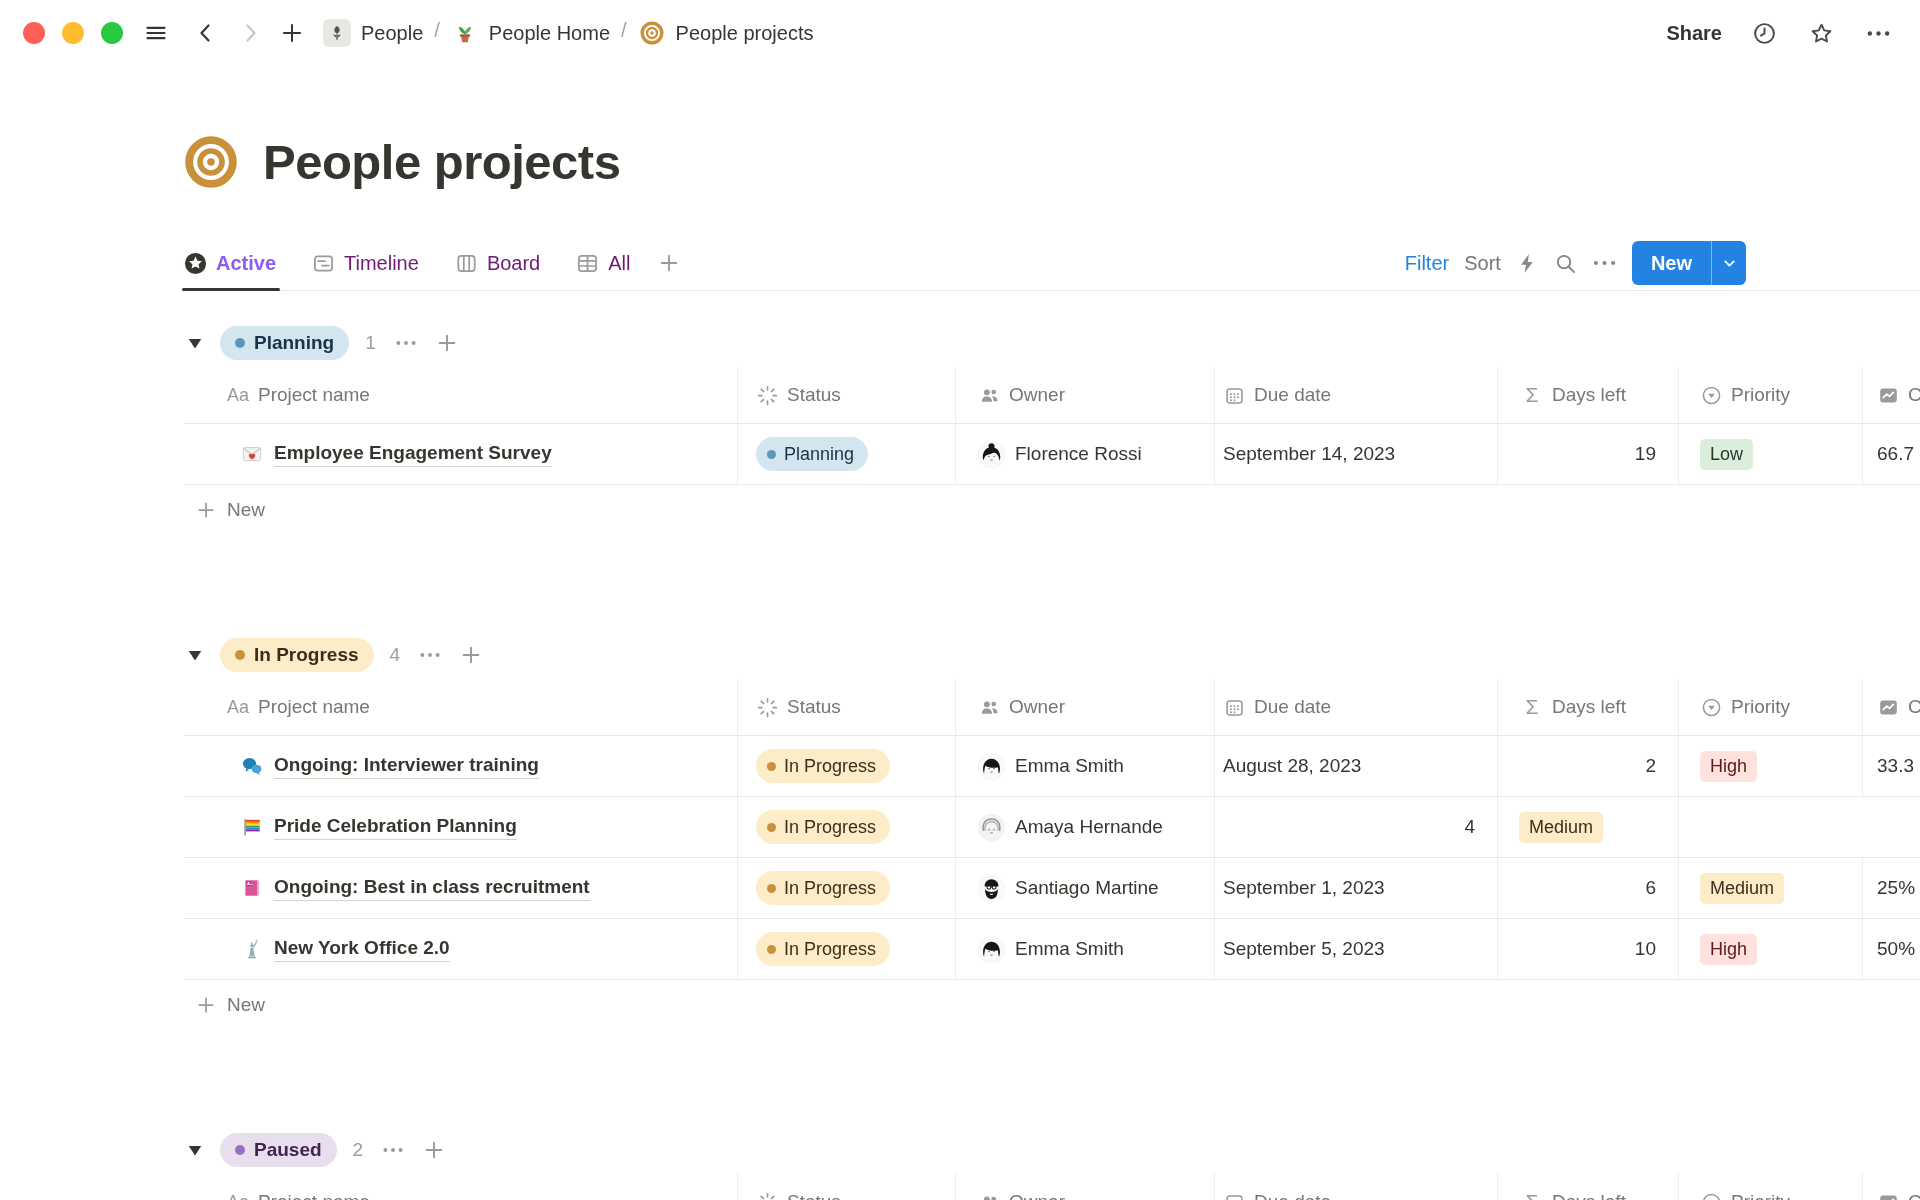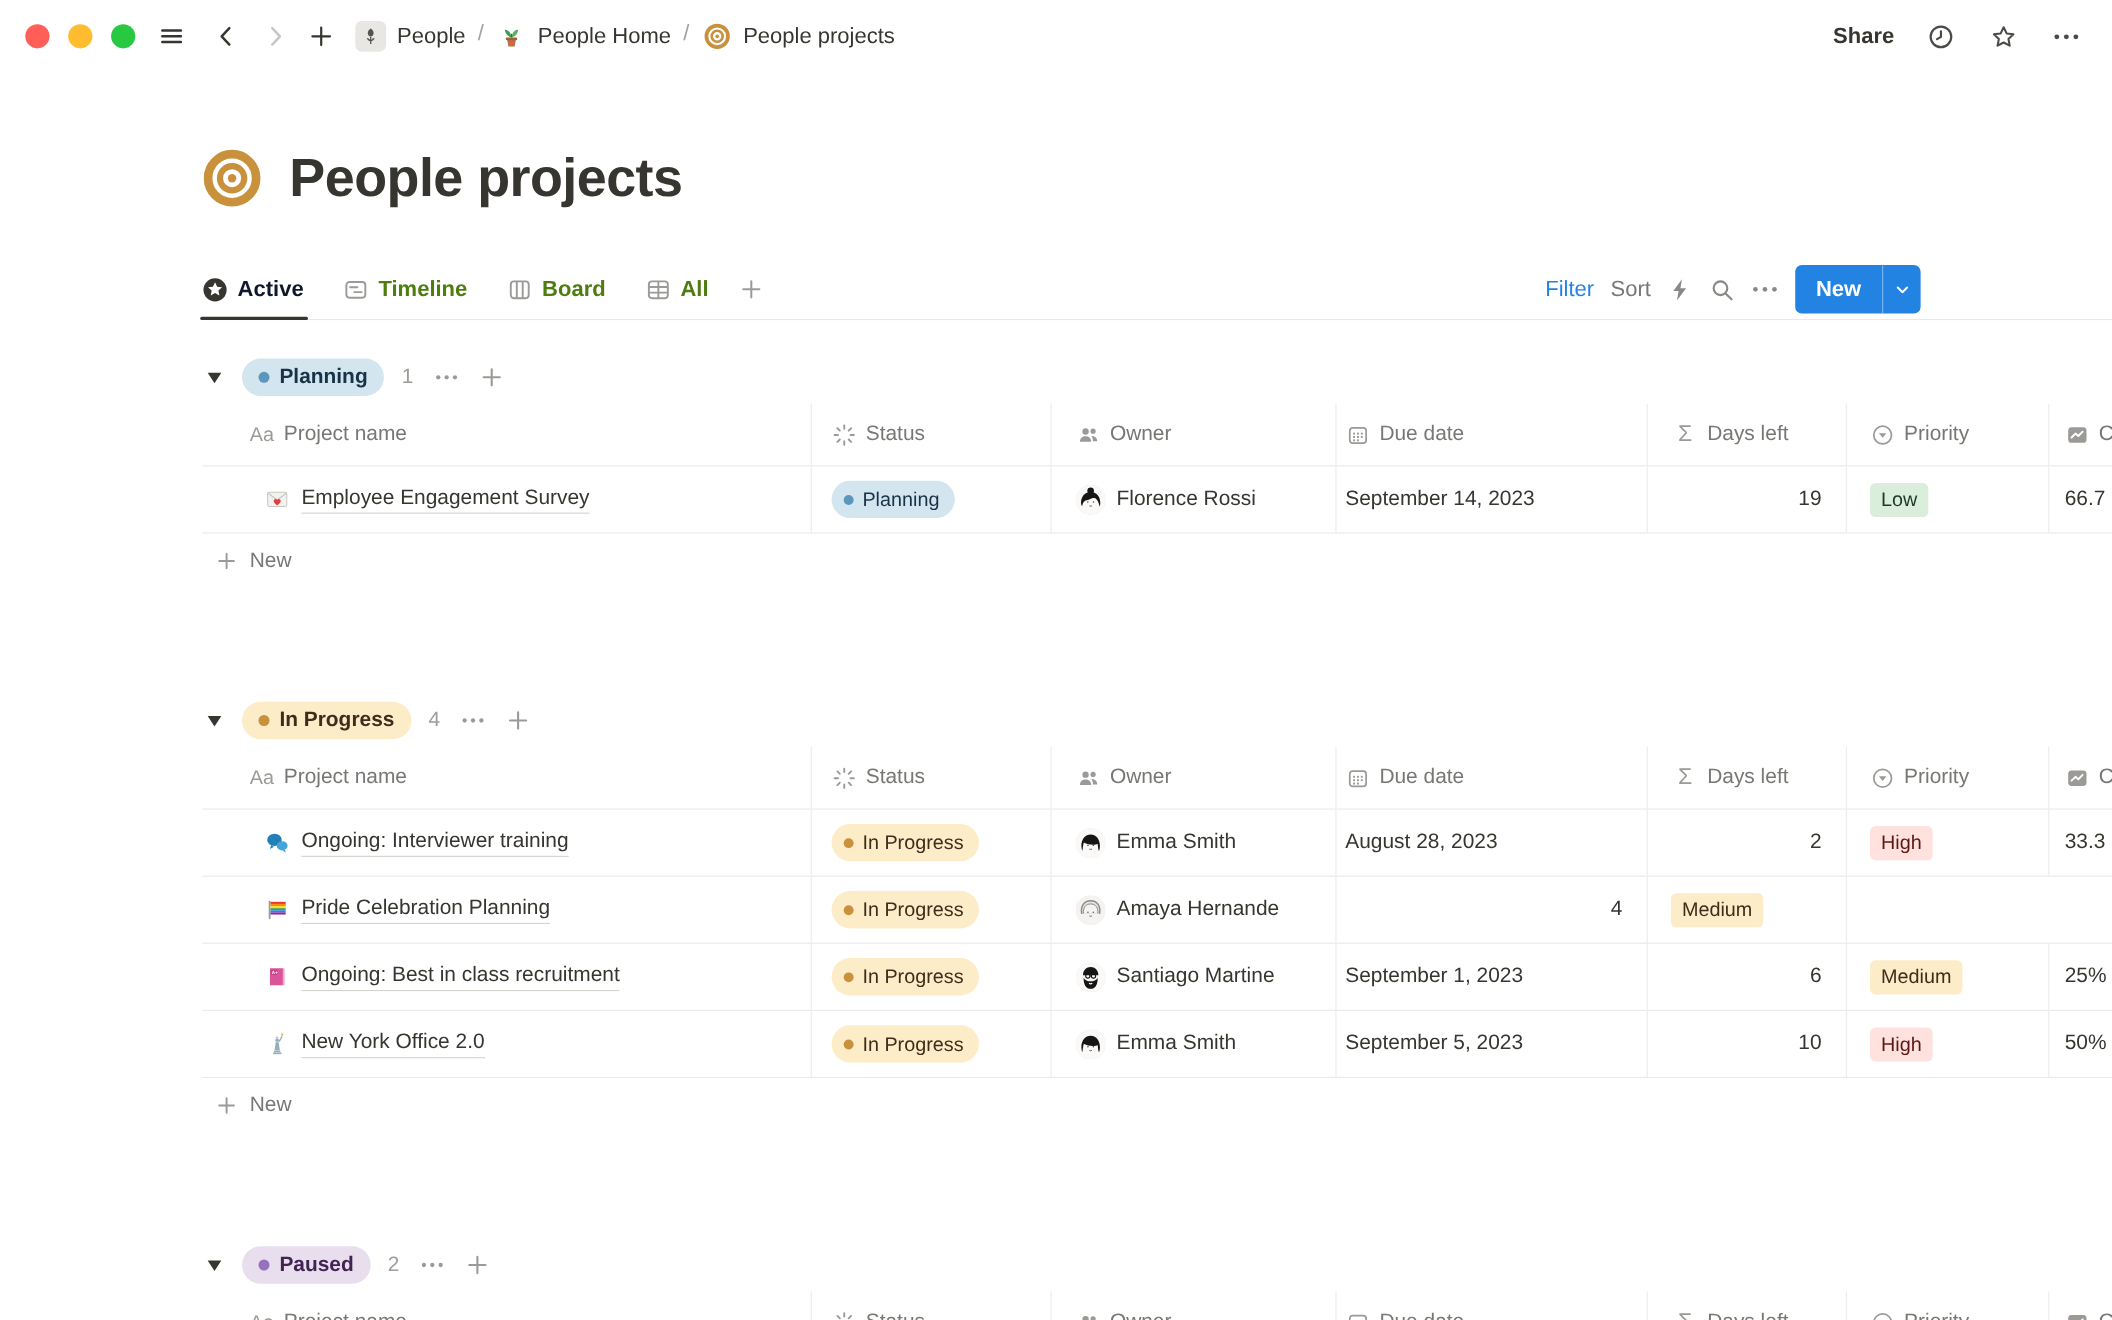"Active" .tab.active { color: #0f172a -> #8b5cf6 }
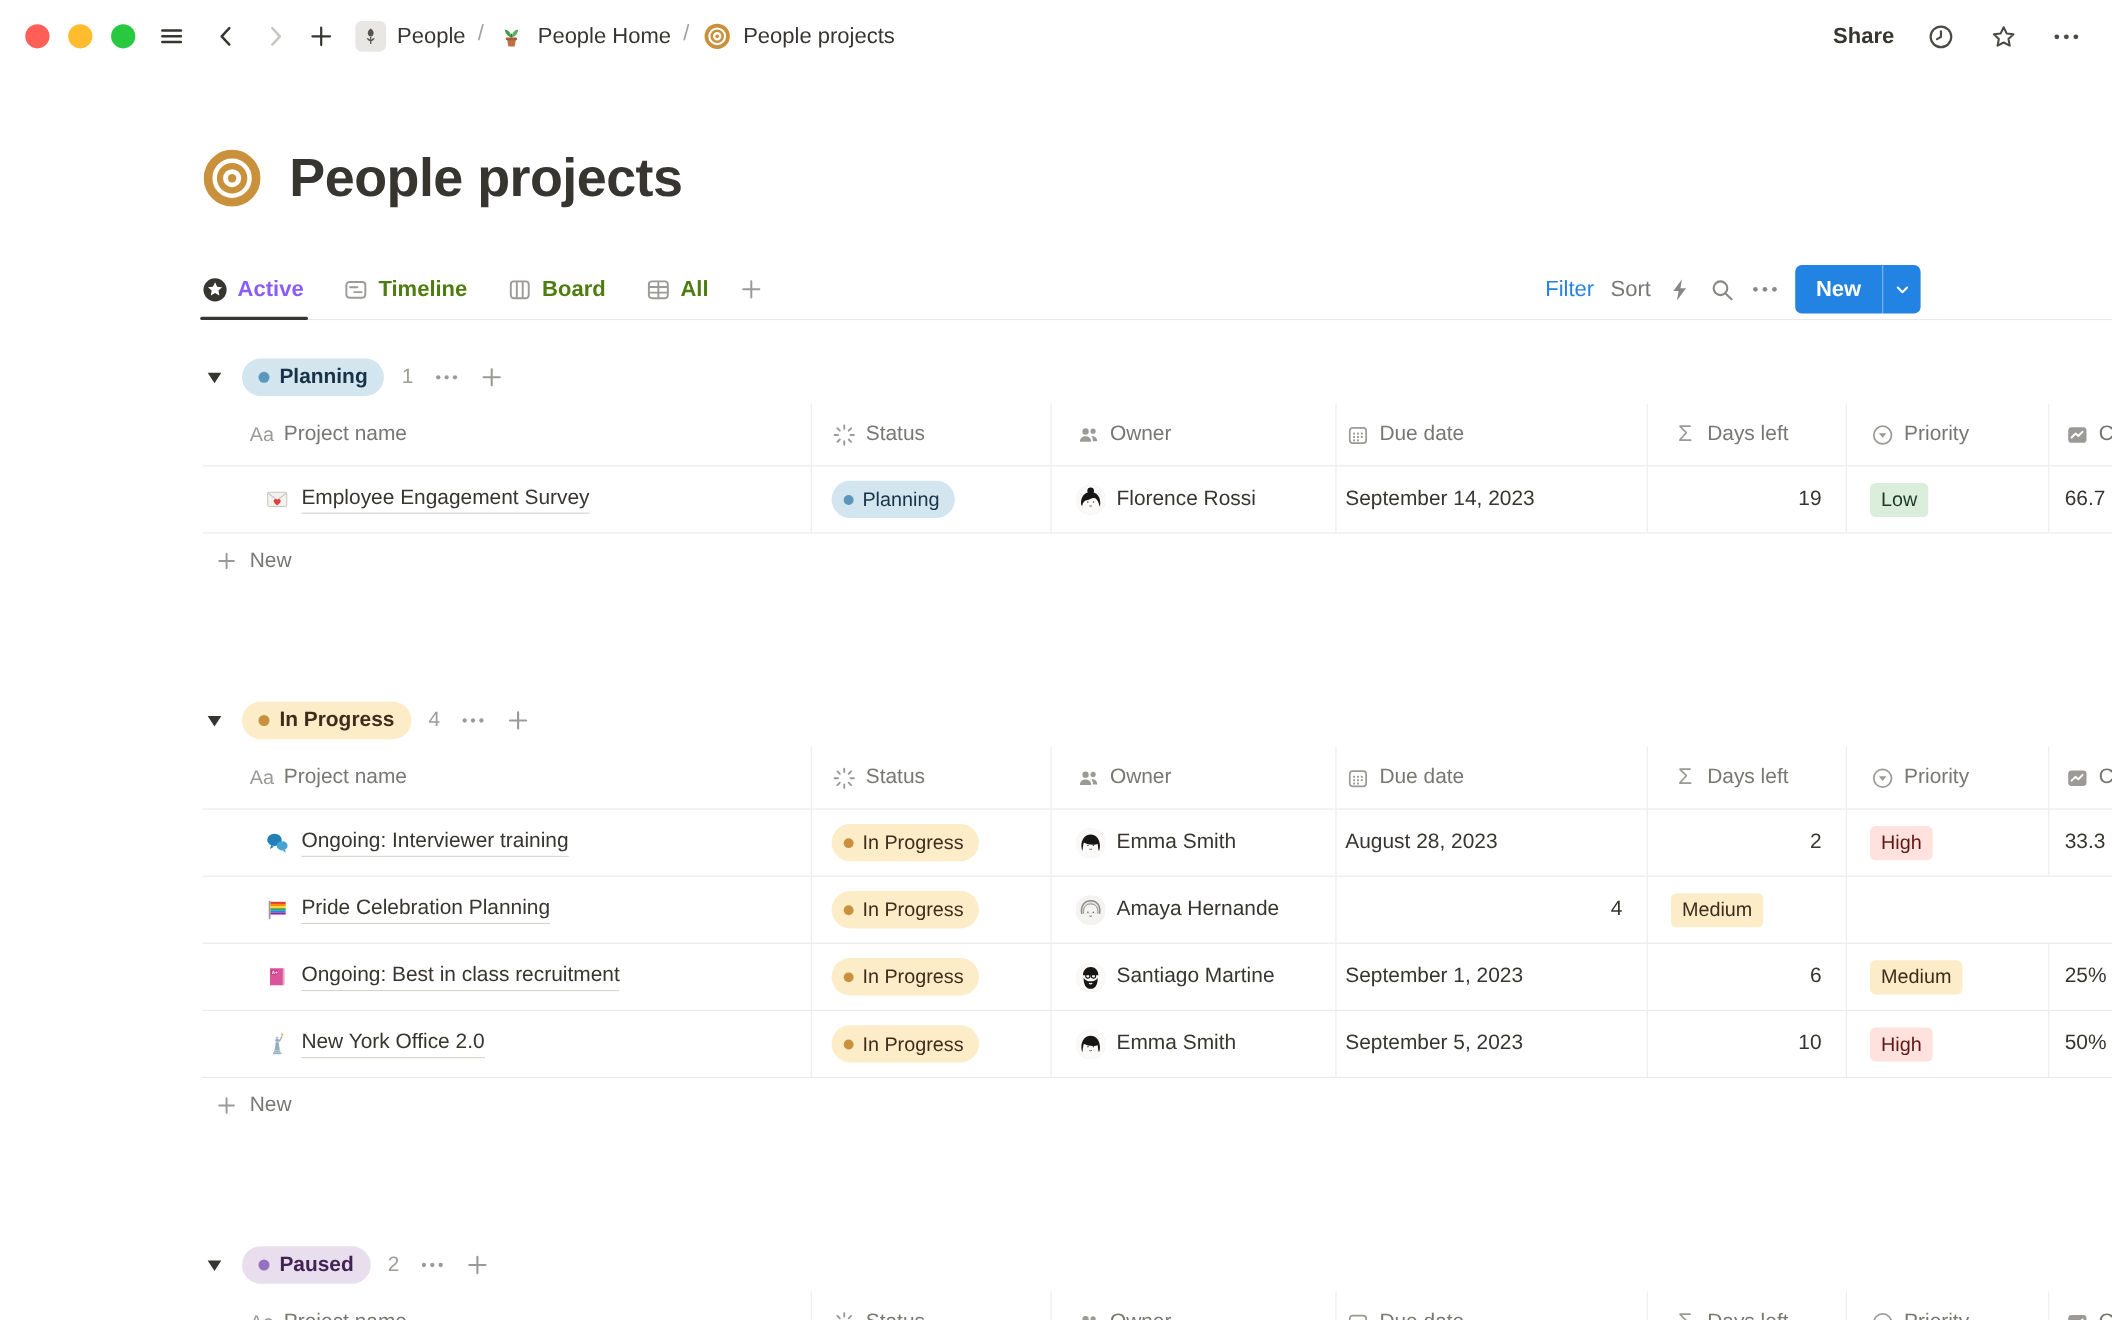"Timeline" .tab { color: #4d7c0f -> #701a75; font-weight: bold -> none }
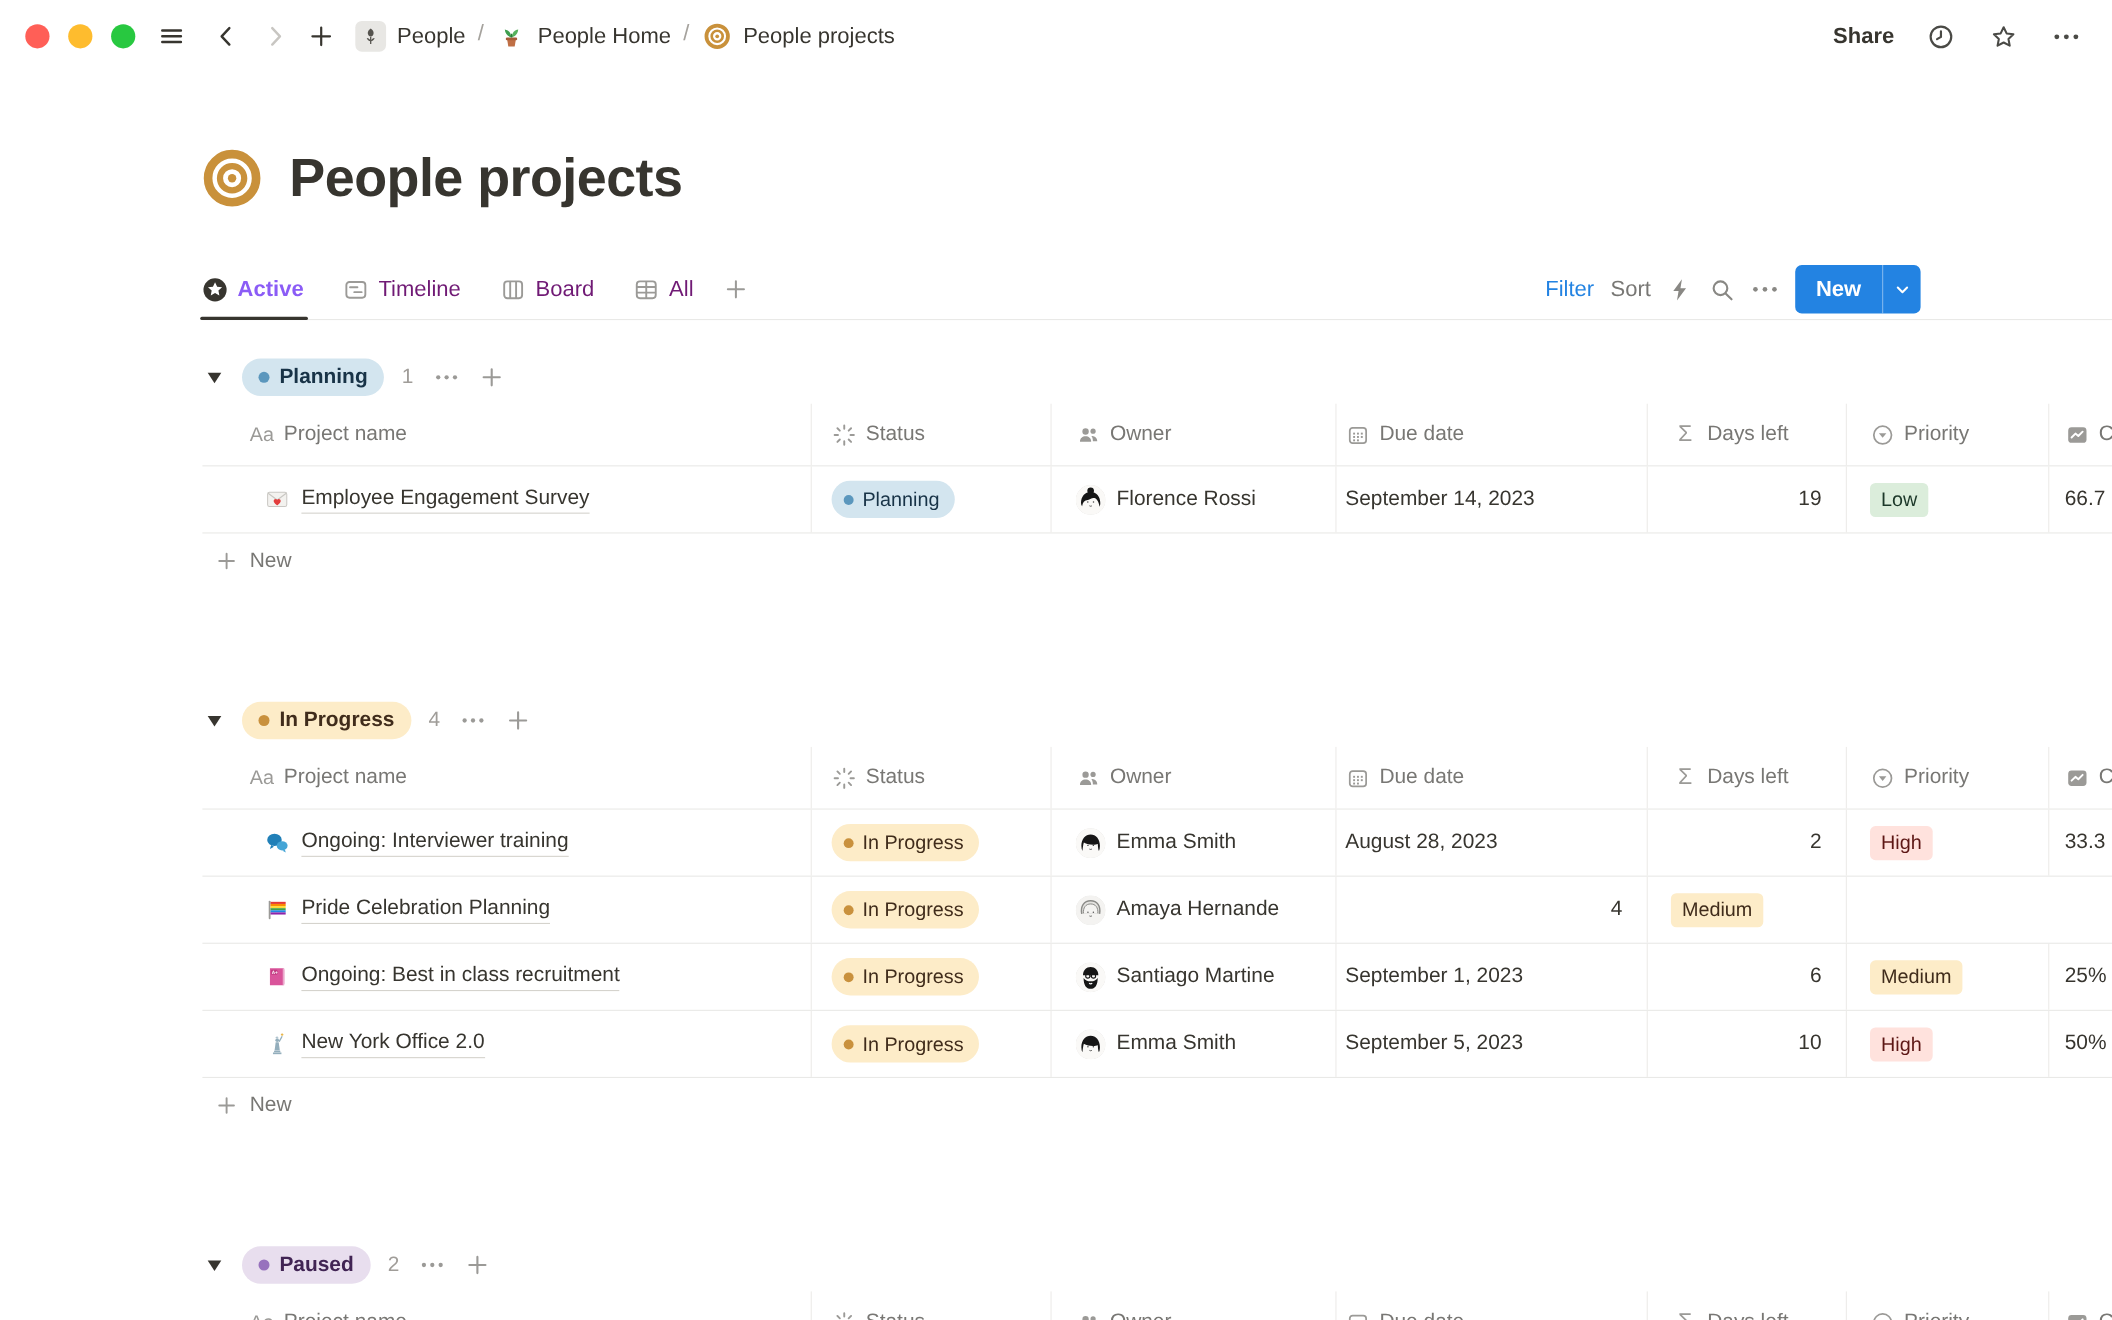"Employee Engagement Survey" .pname { font-weight: 400 -> 700 }
